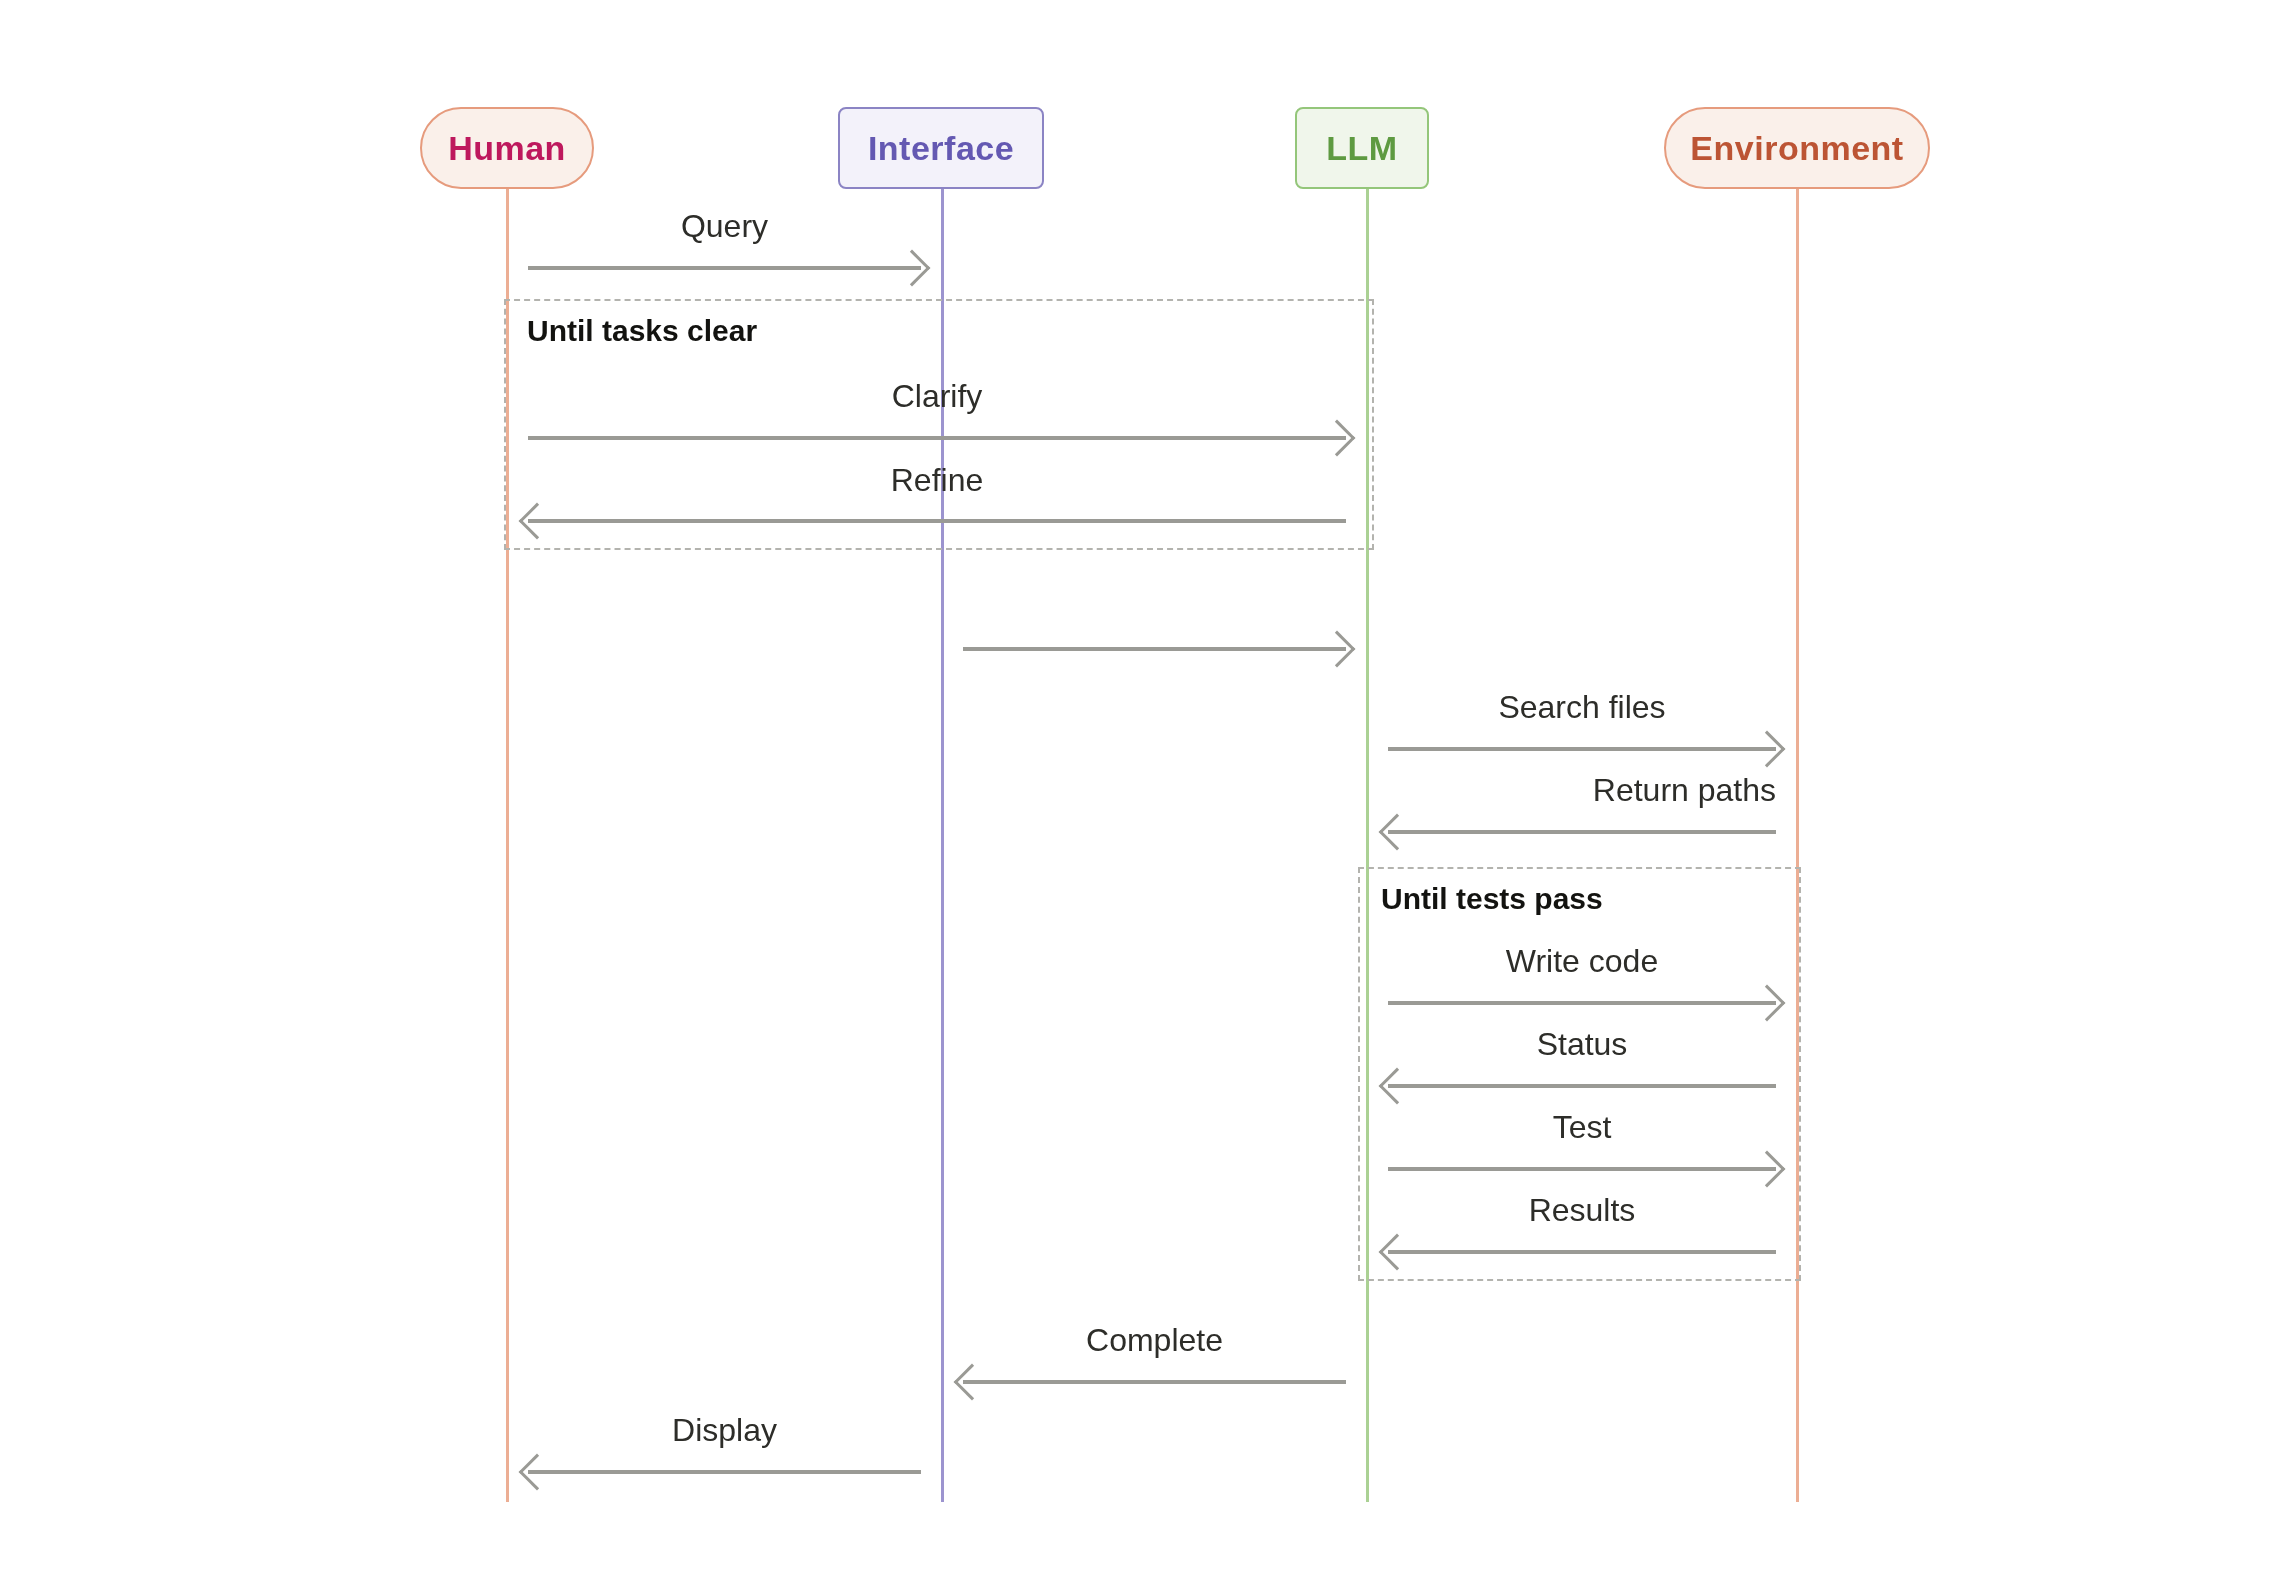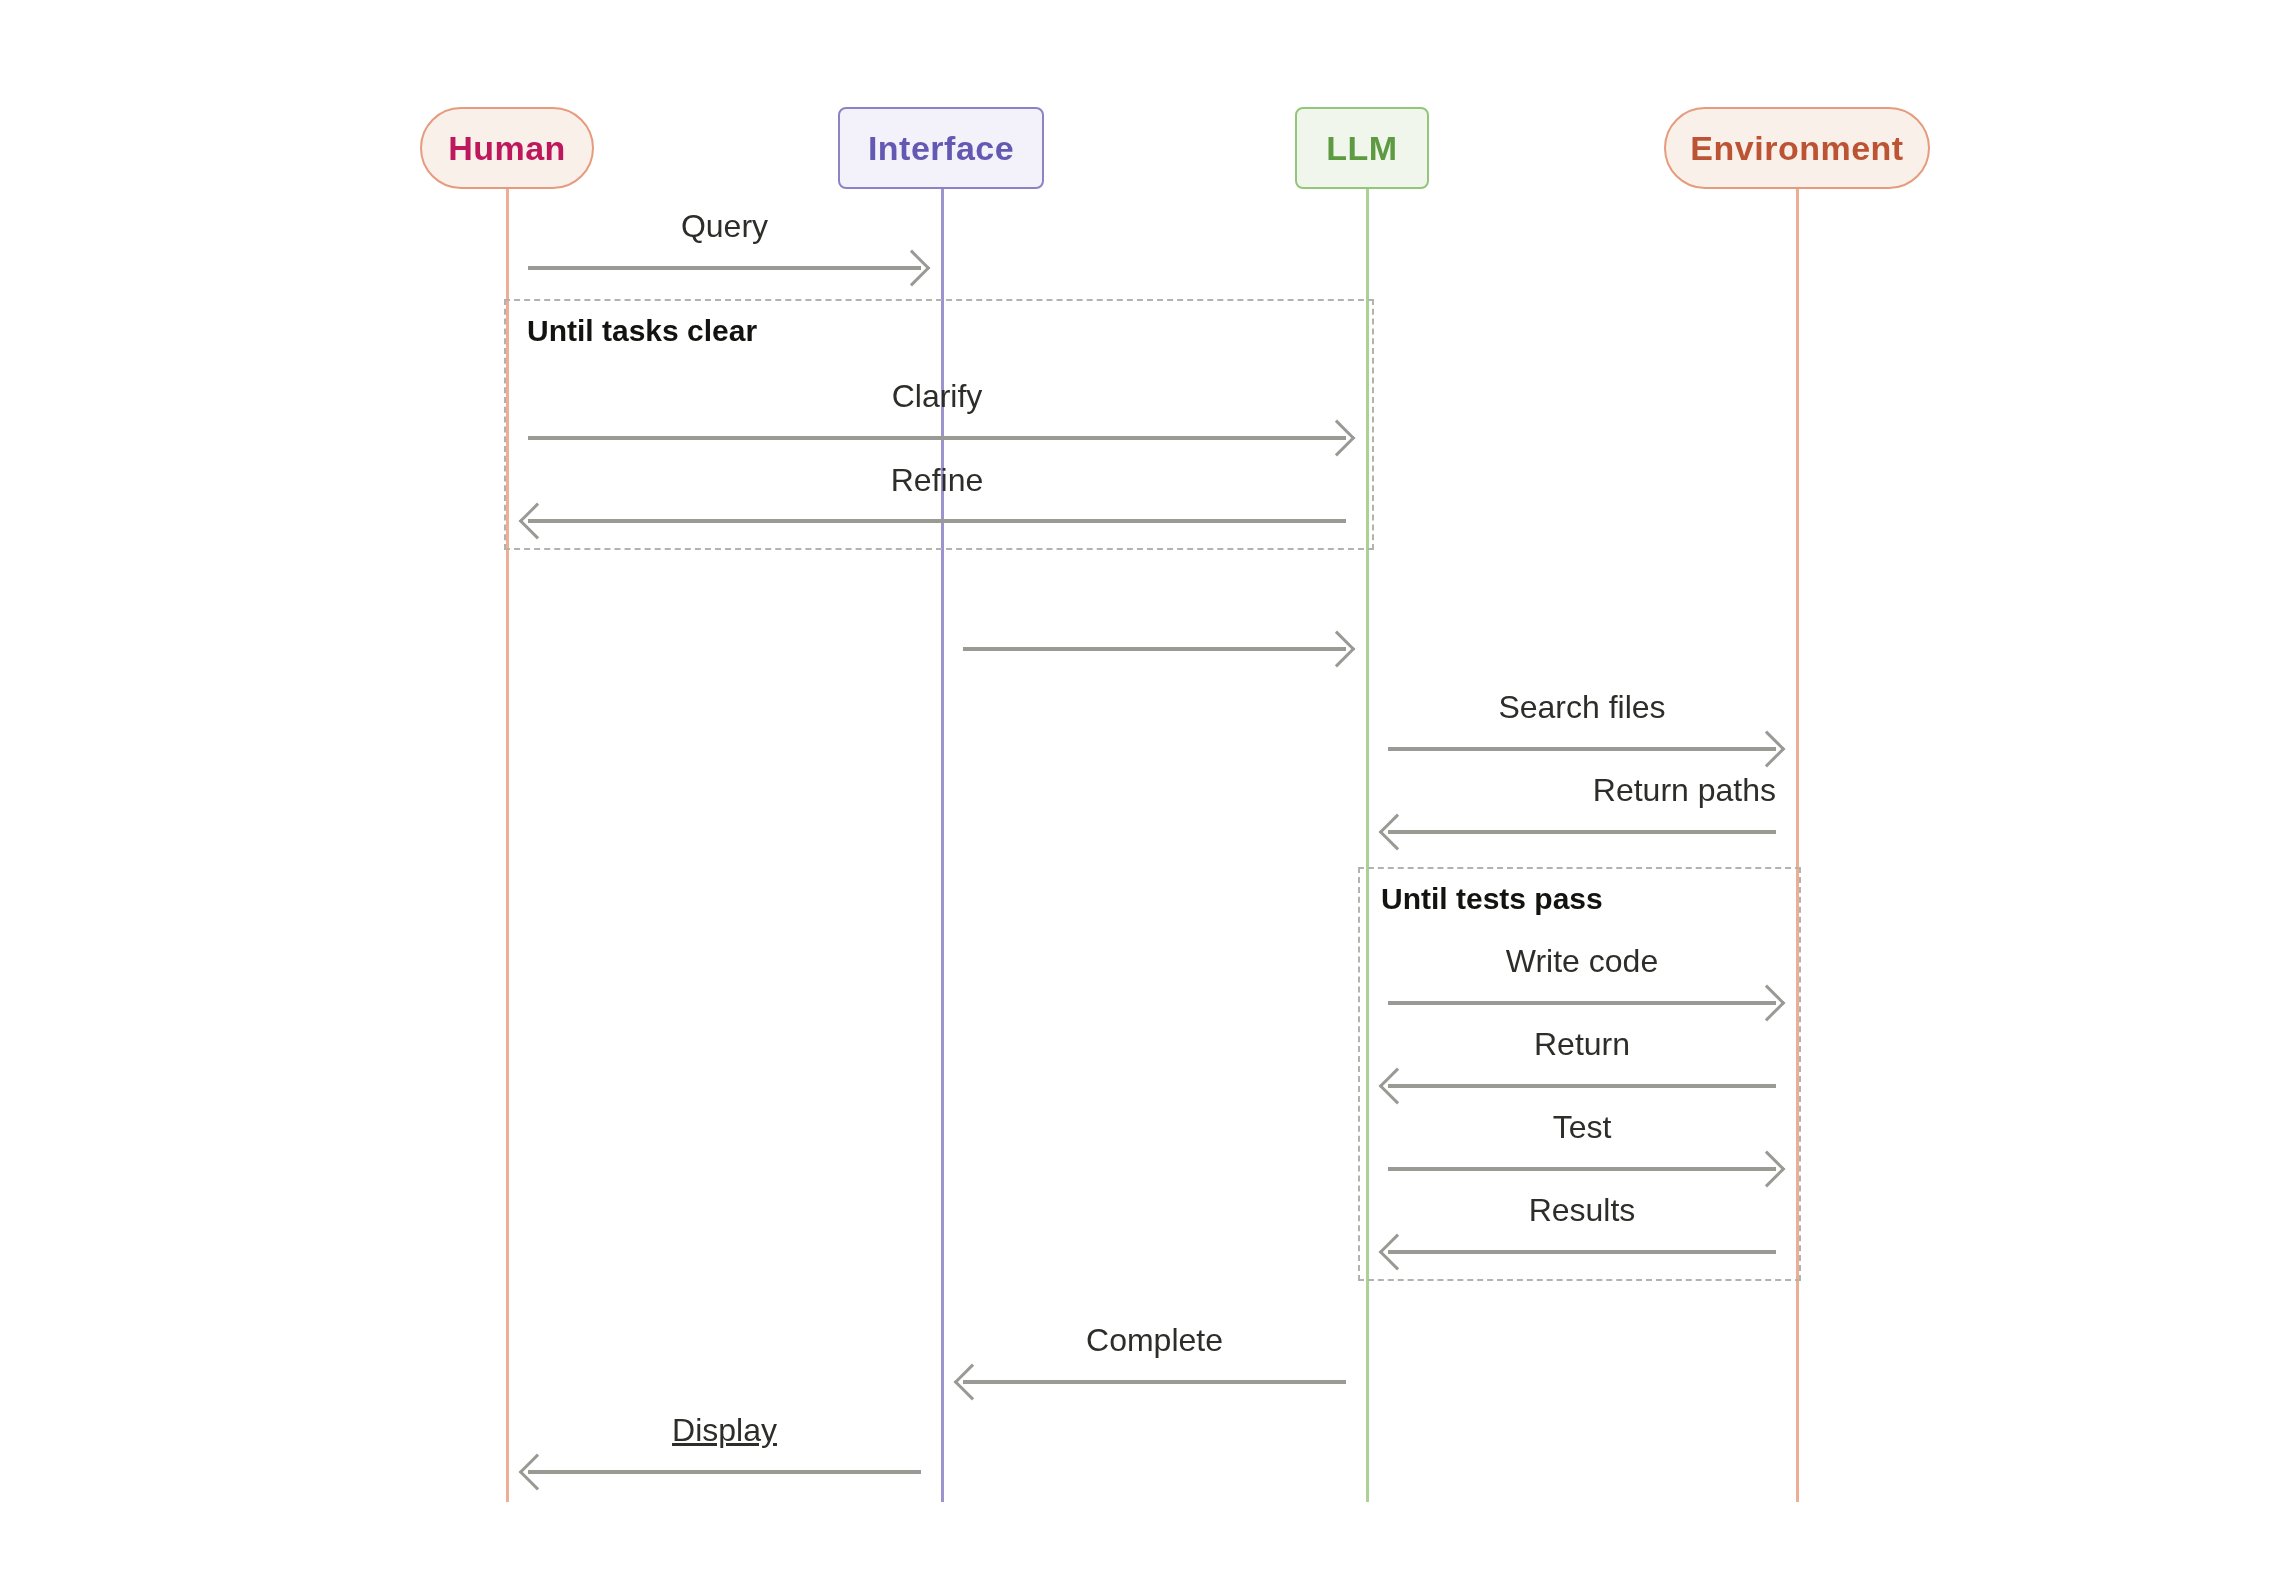"Return" div.msg-label { text: Return -> Status }
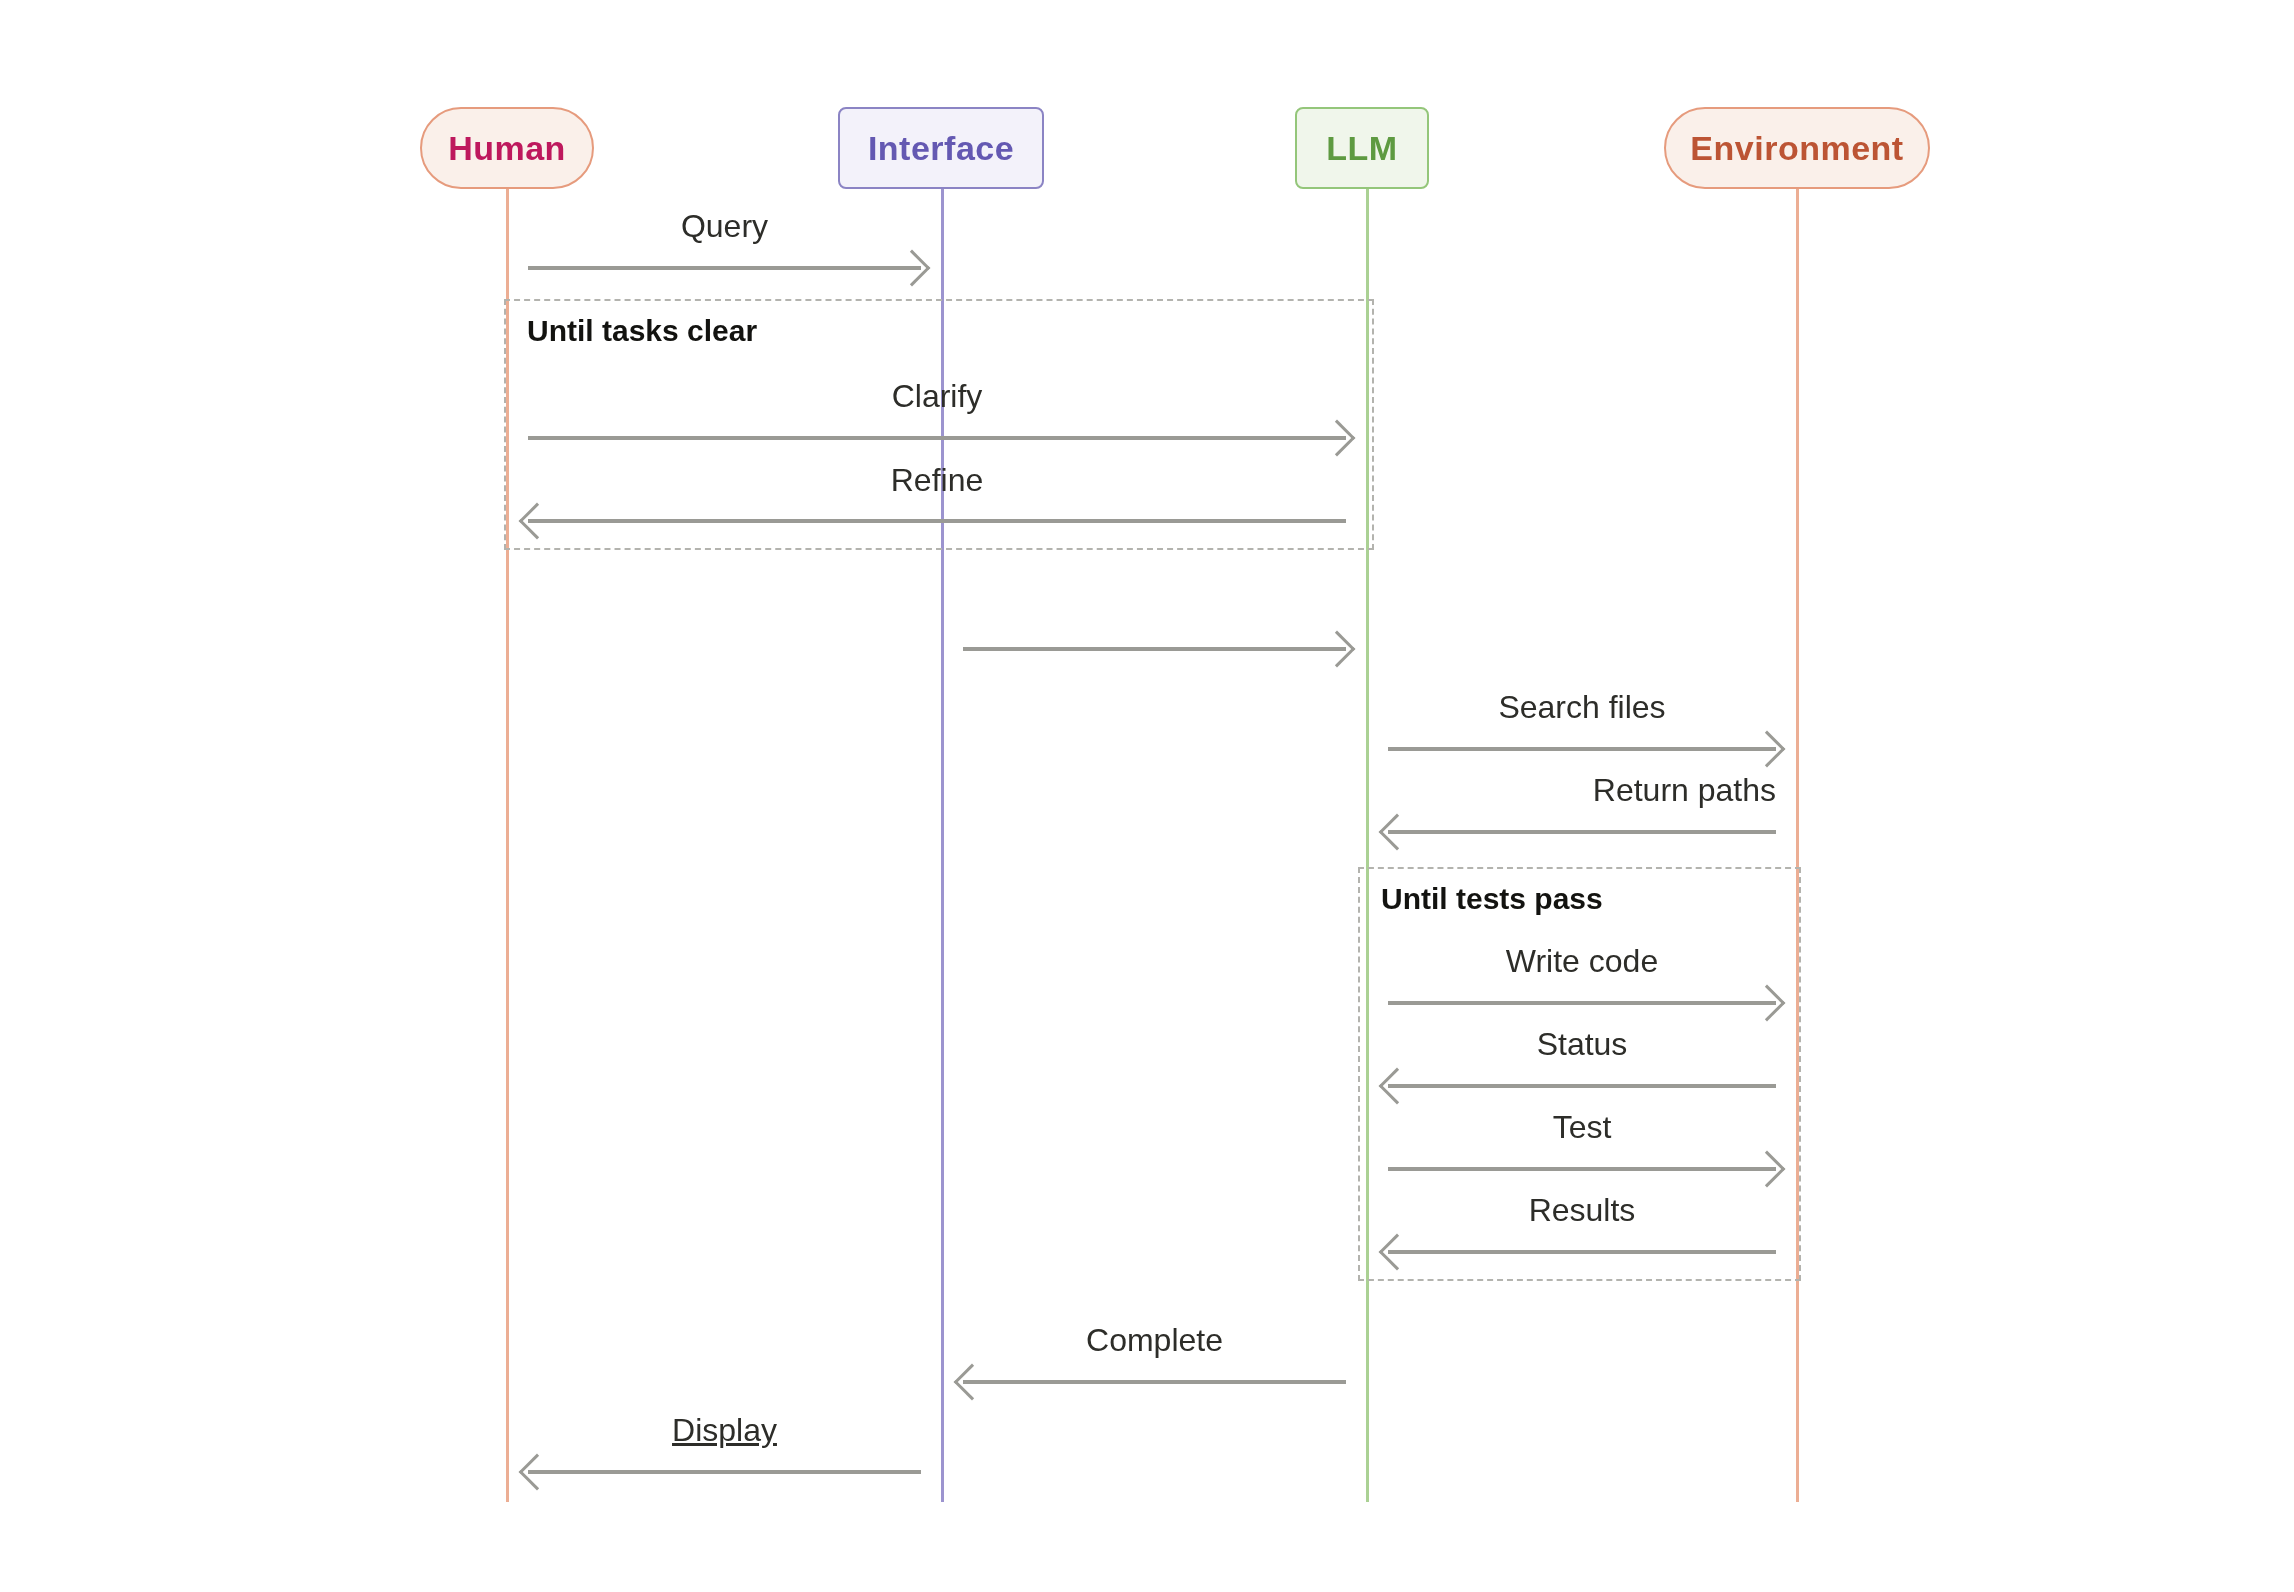"Display" div.msg-label { text-decoration: underline -> none }
